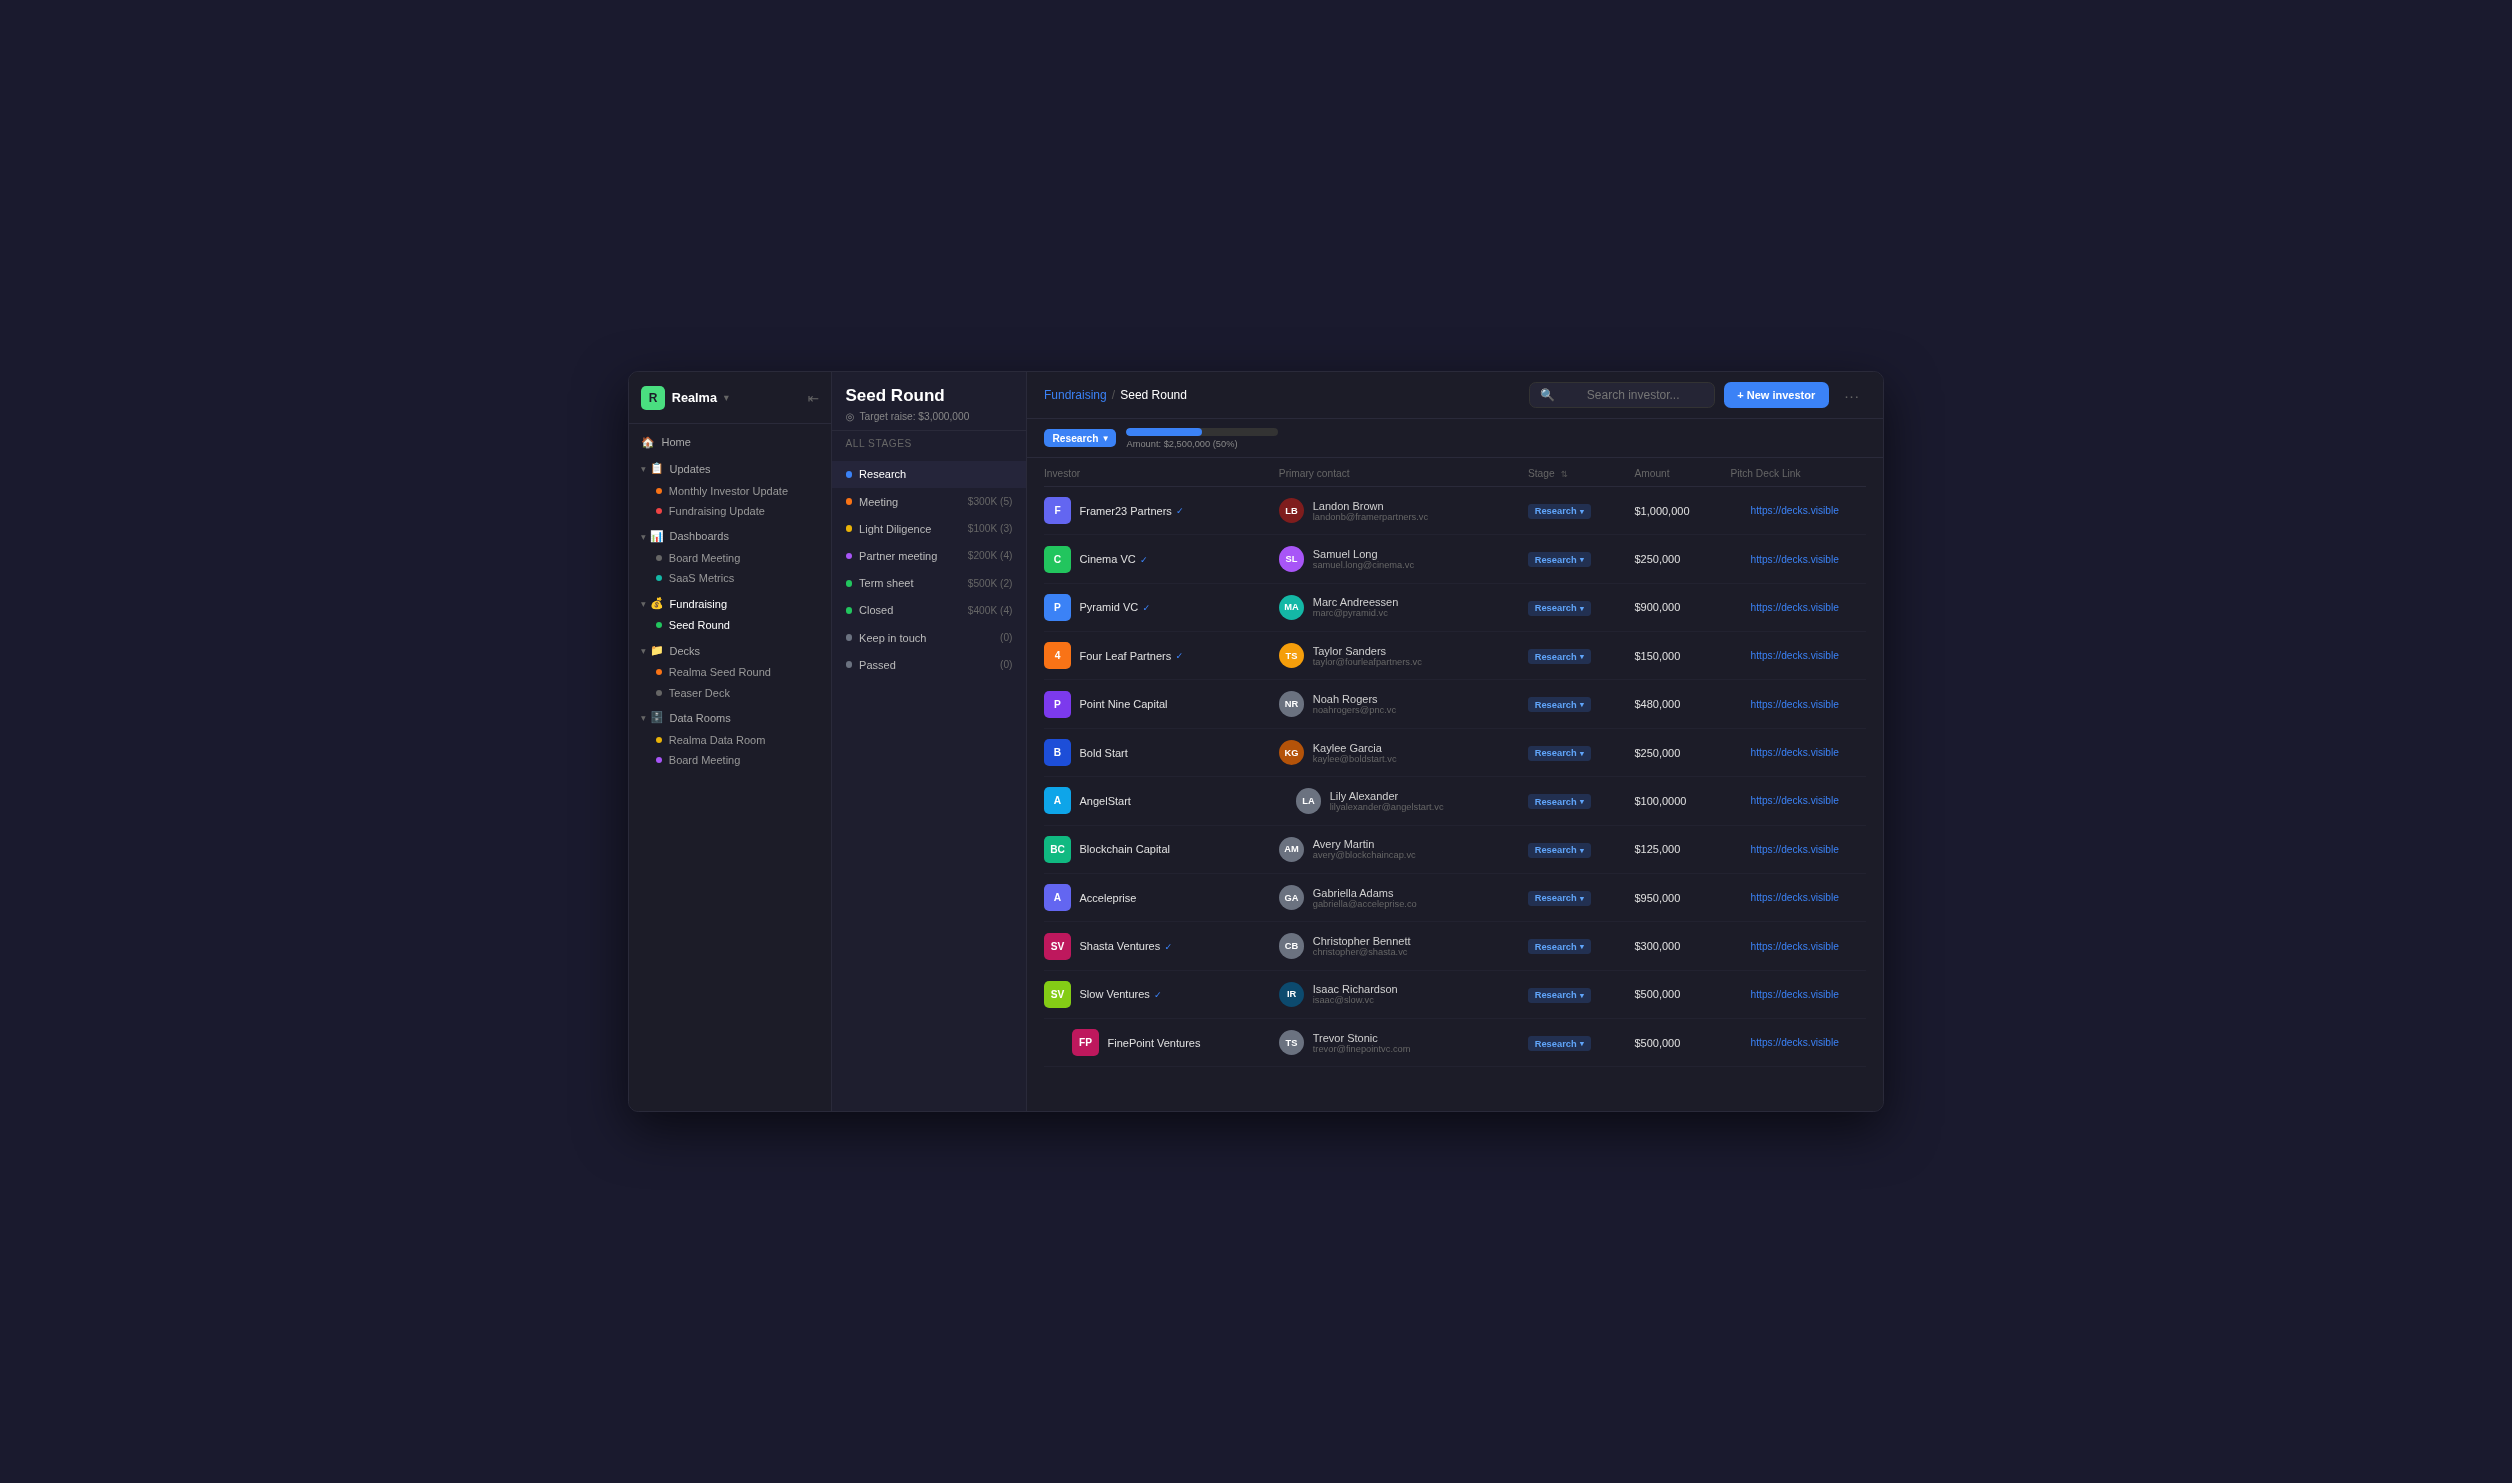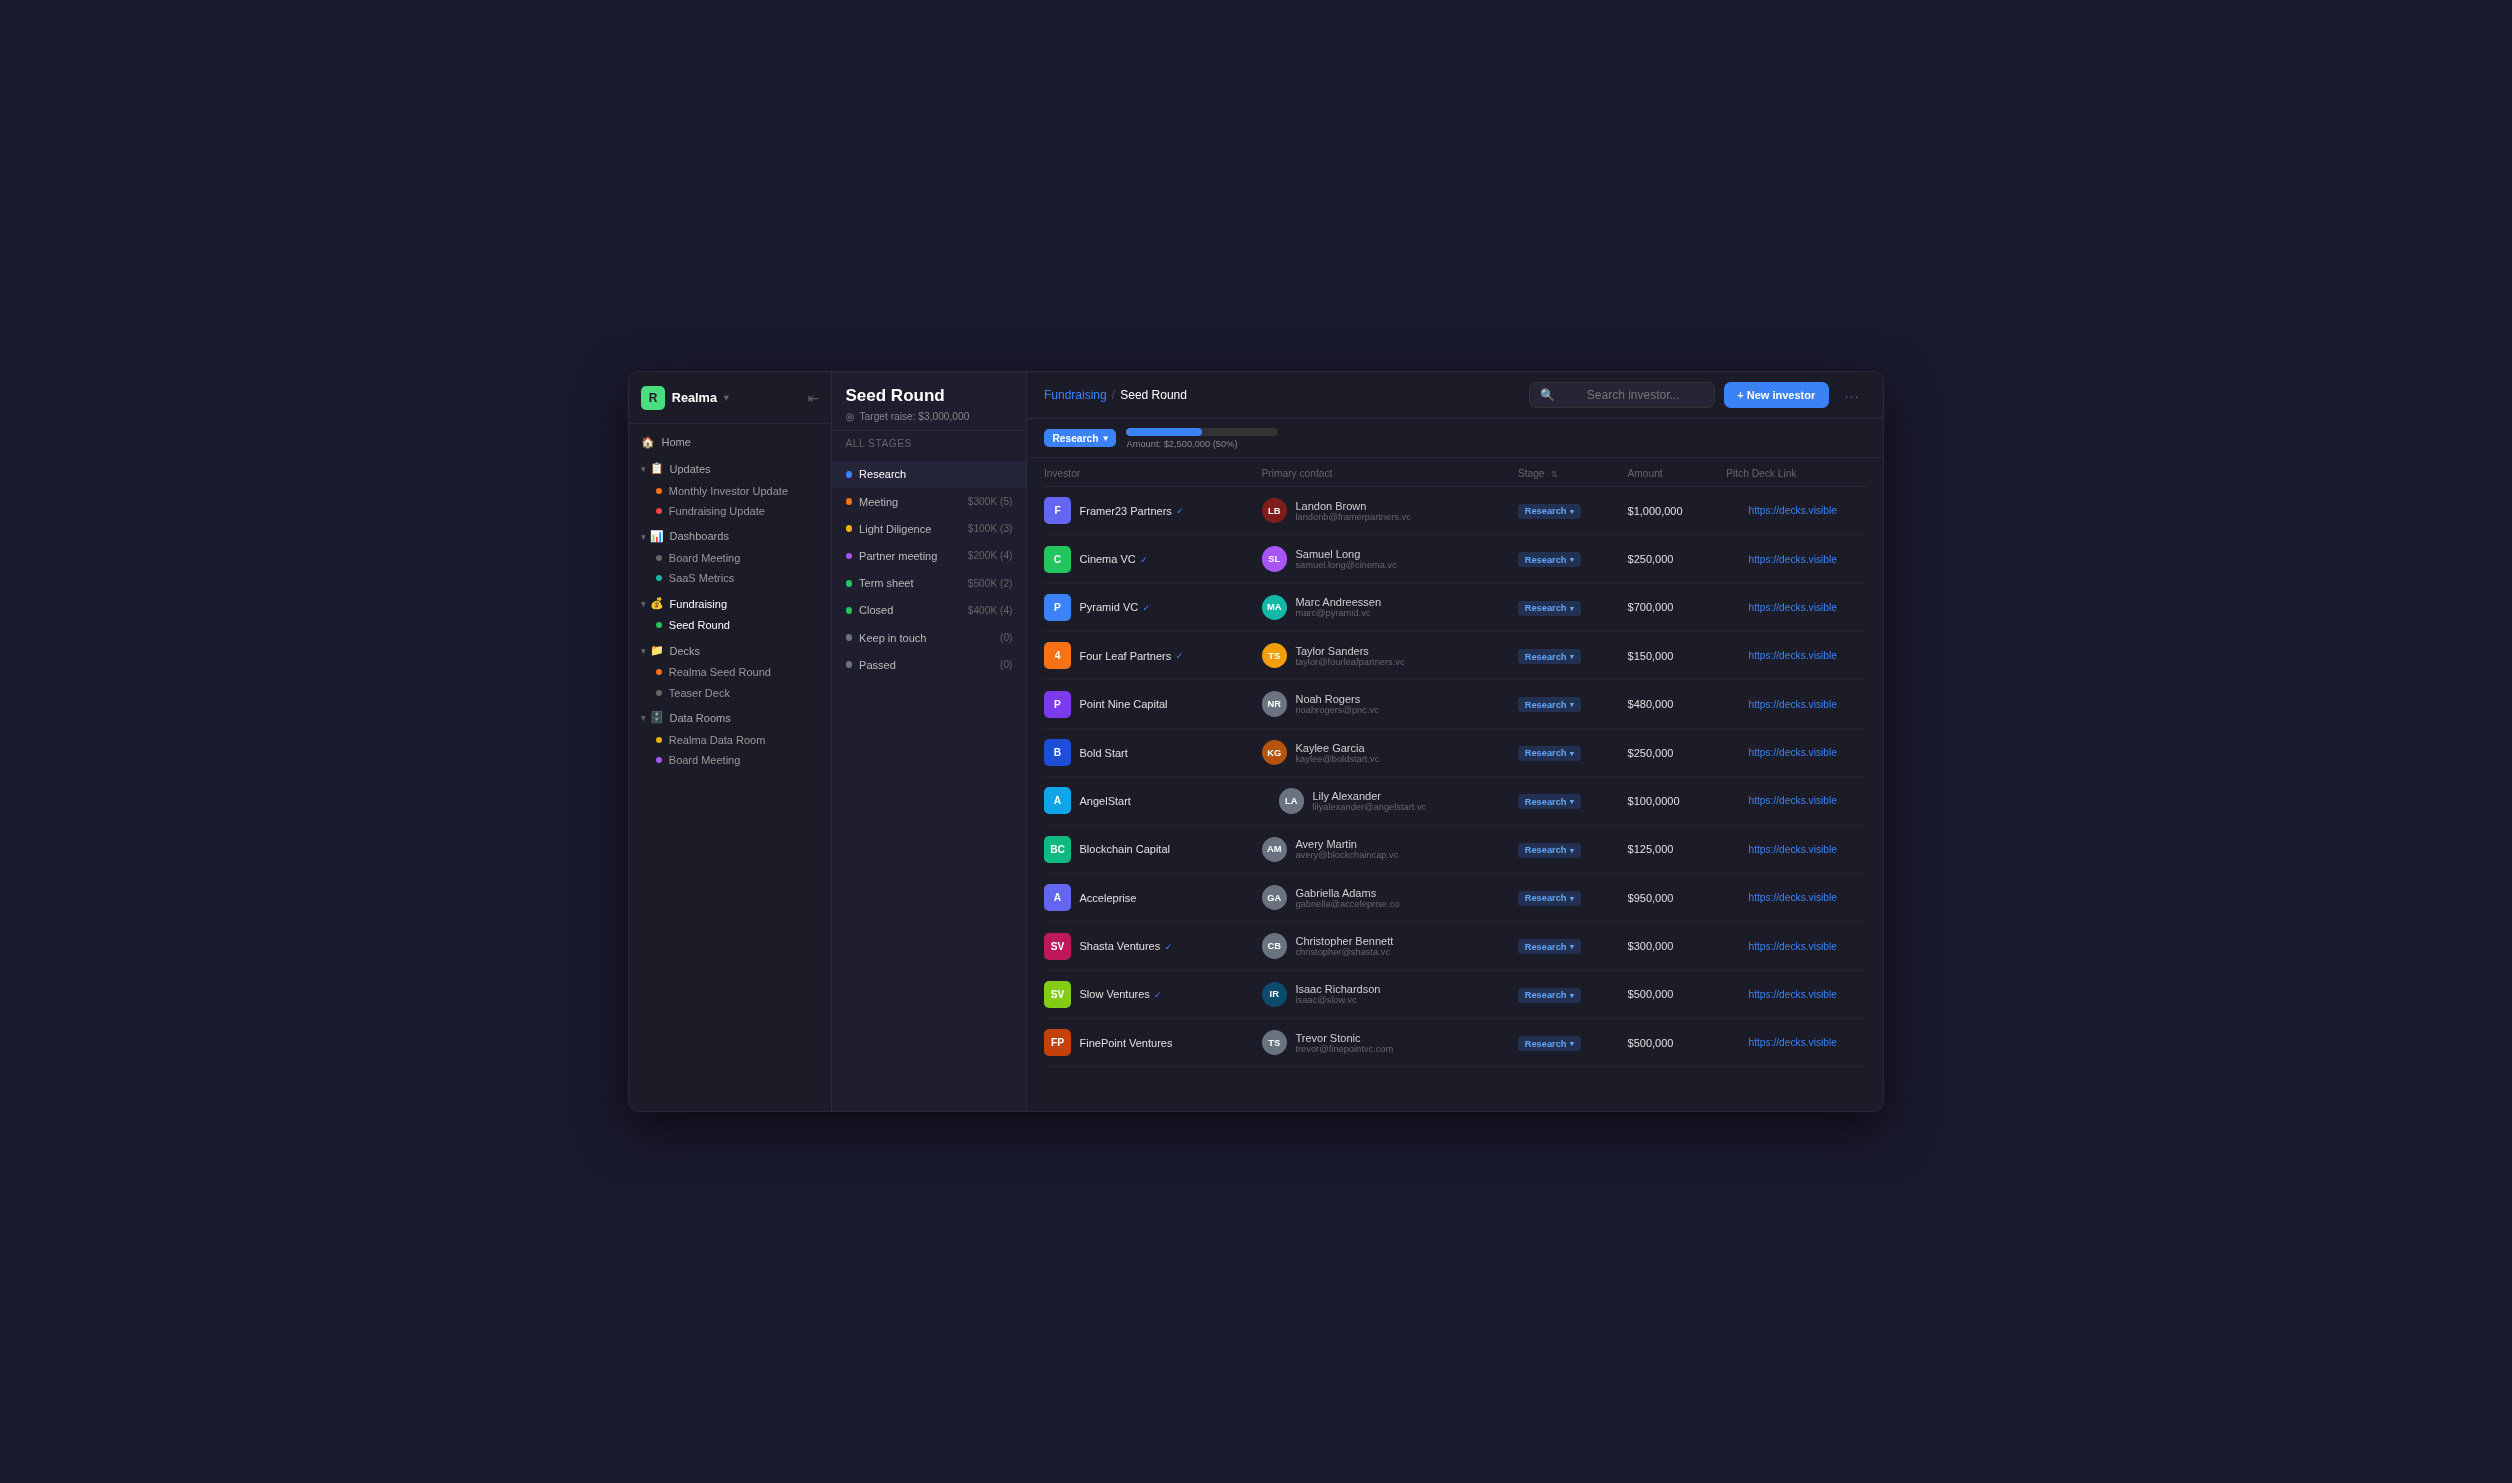"$700,000" td.amount-cell { text: $700,000 -> $900,000 }
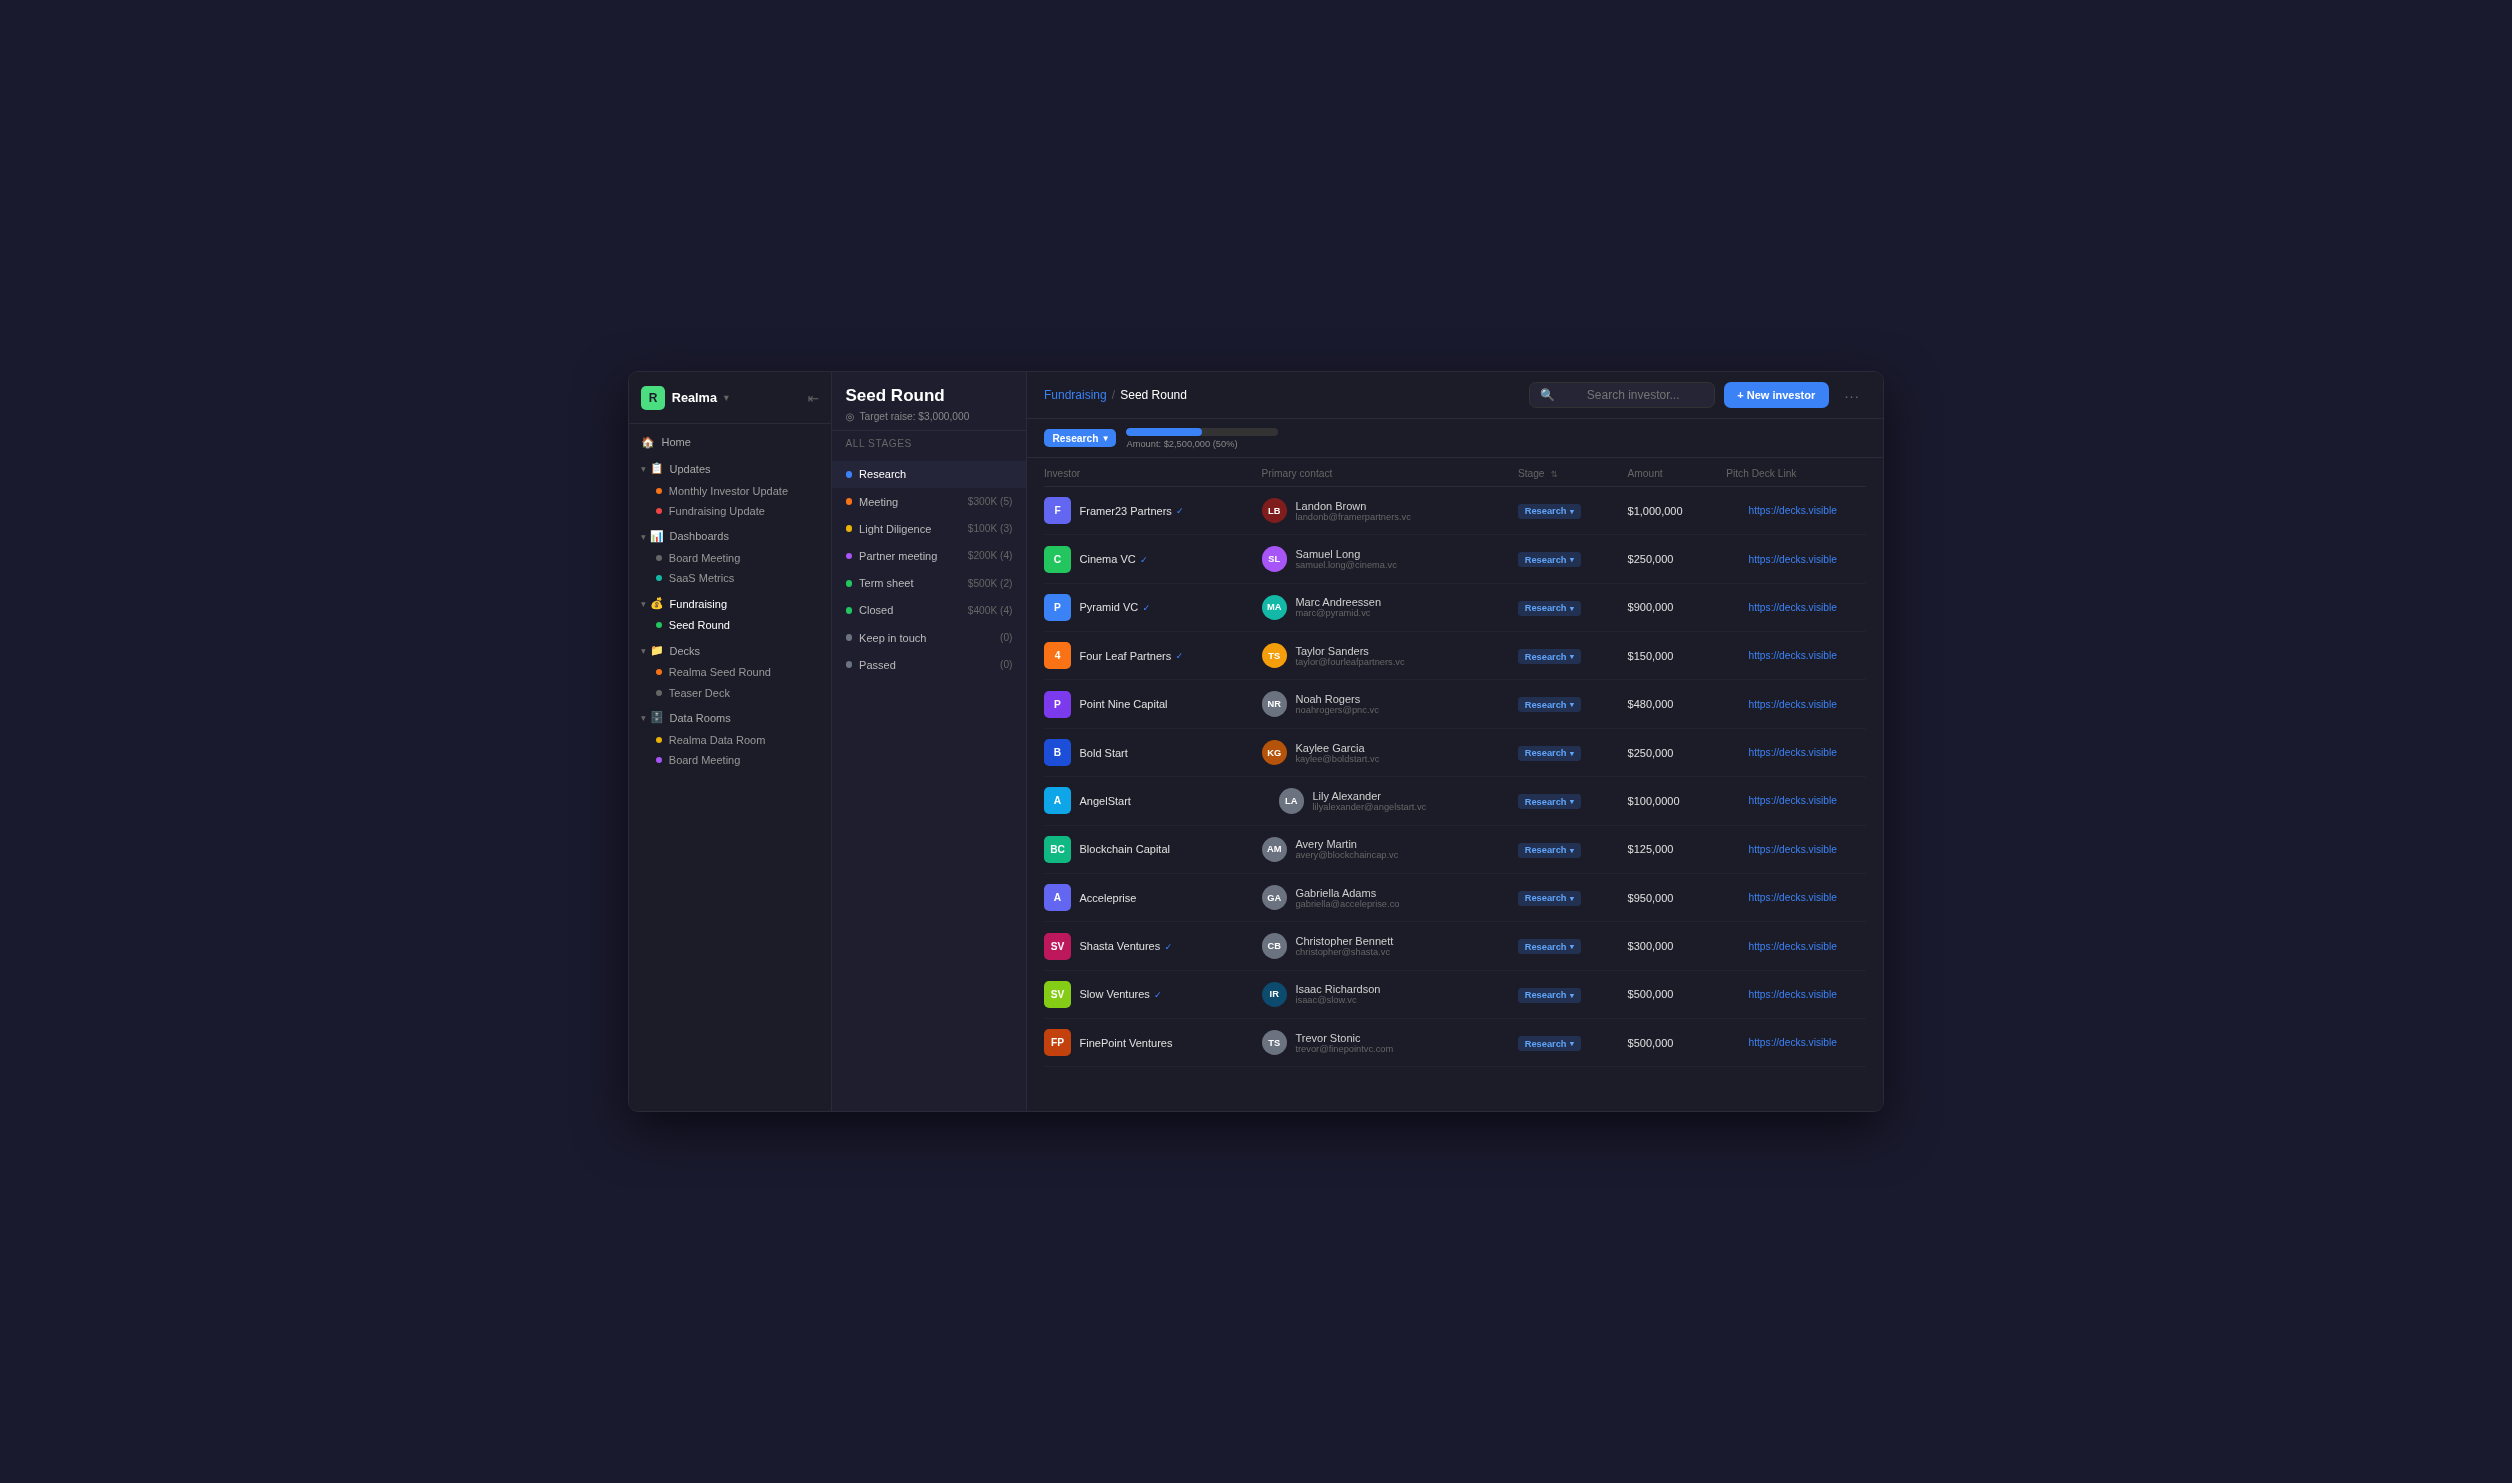"FP" div.investor-avatar { background: #c2410c -> #be185d; margin-left: none -> 28px }
